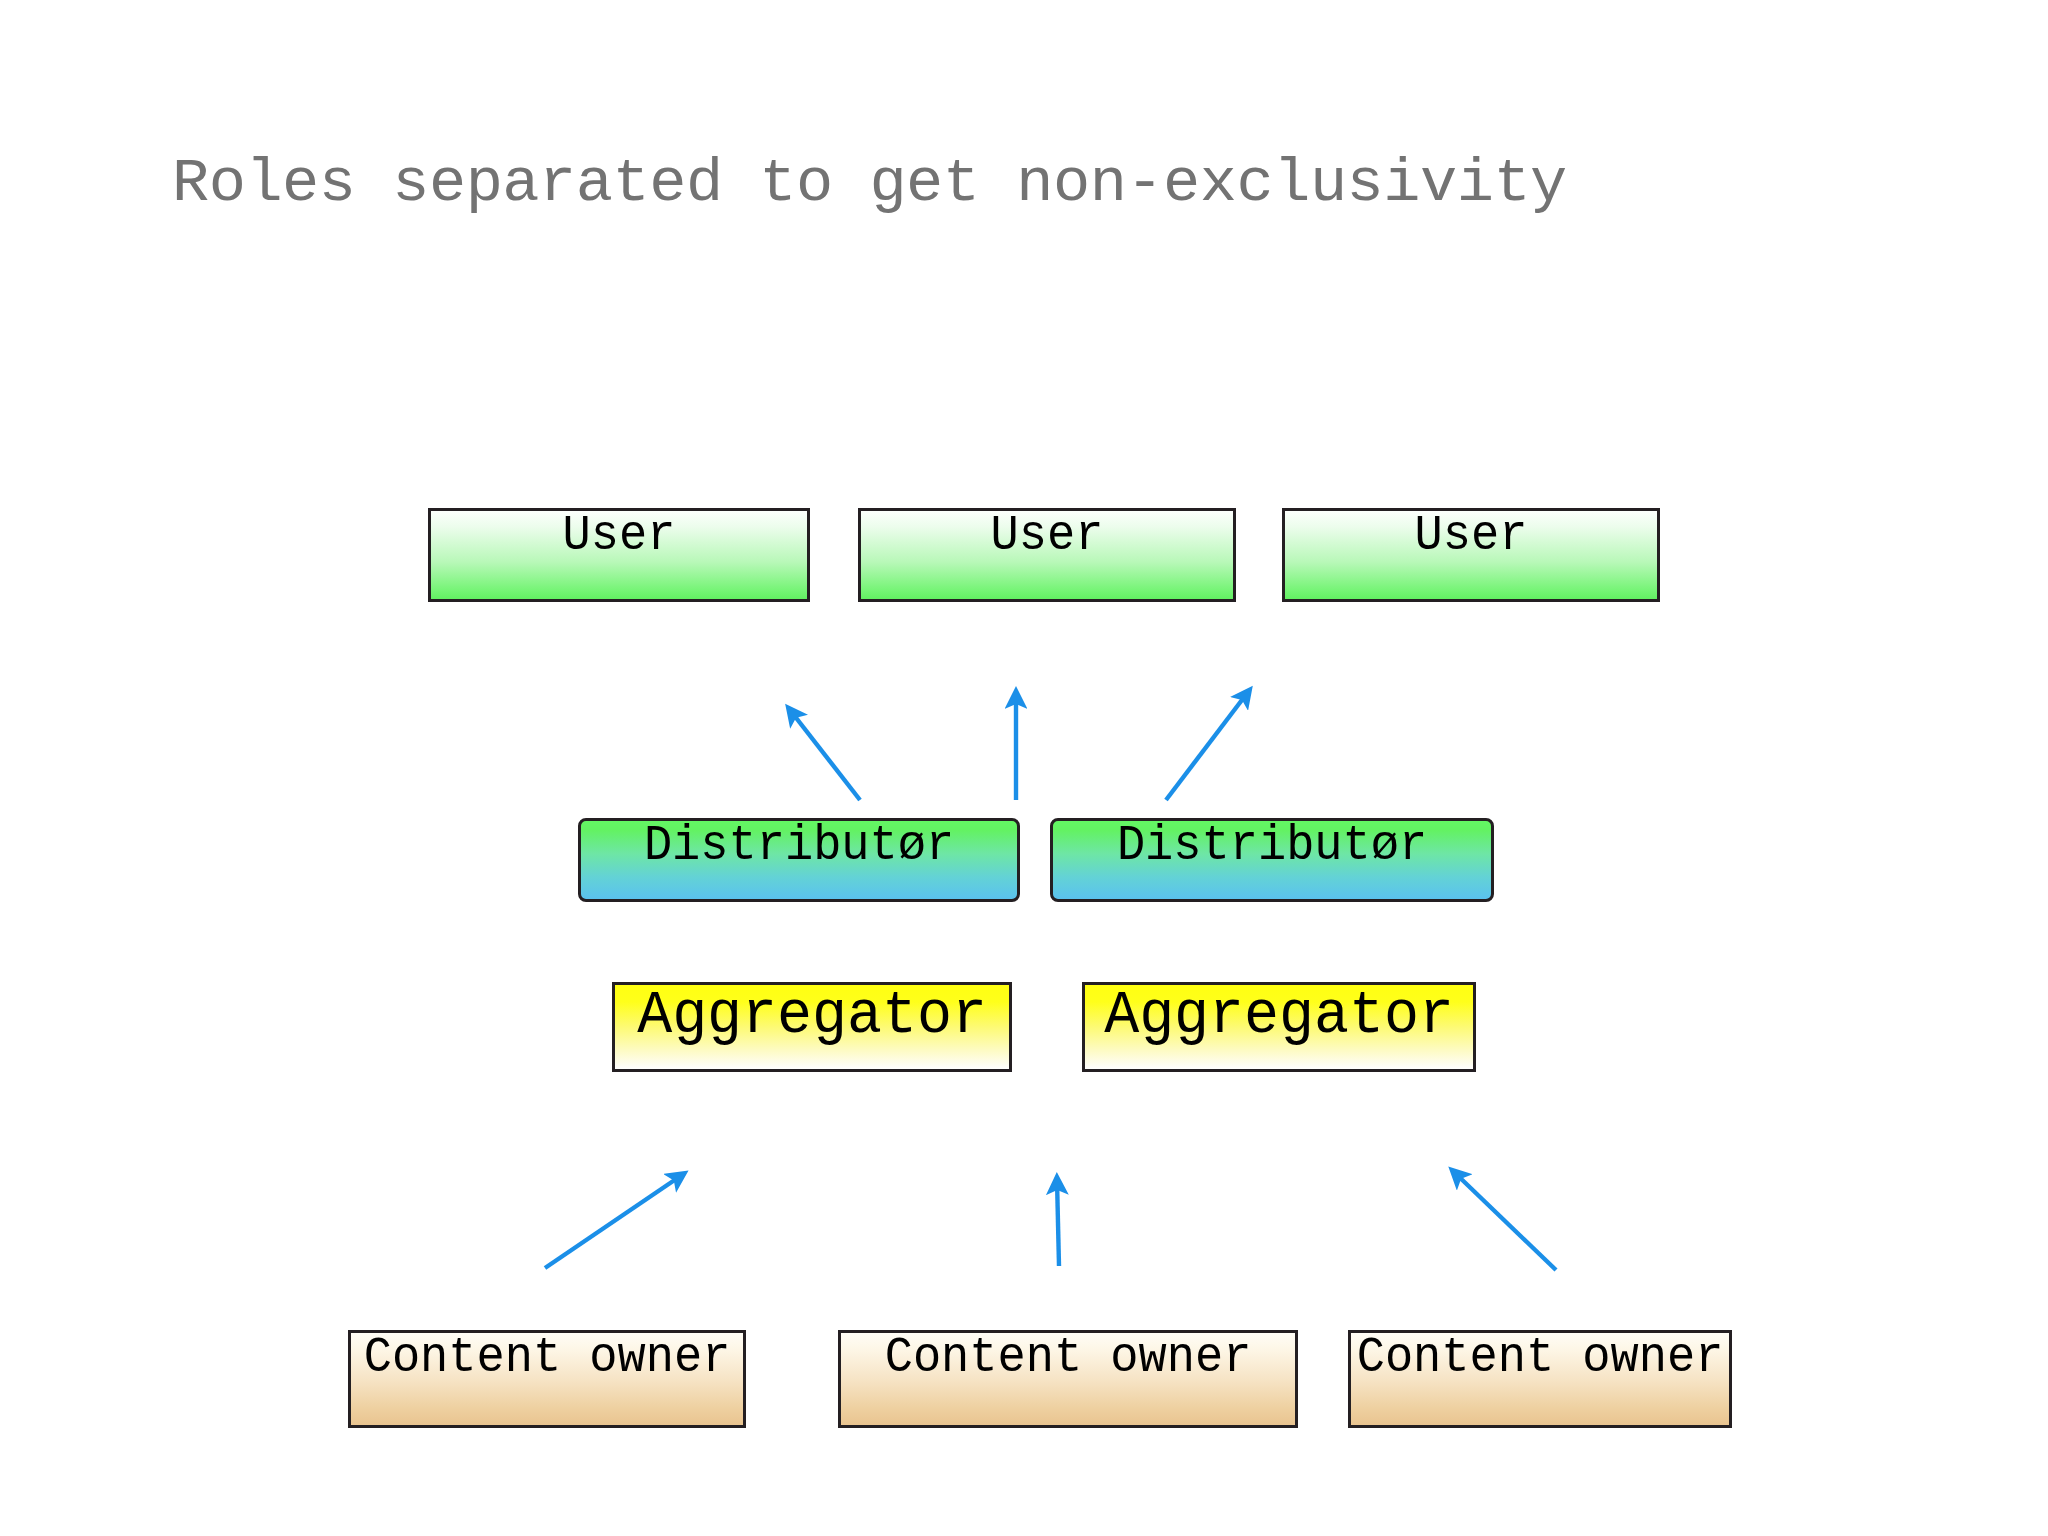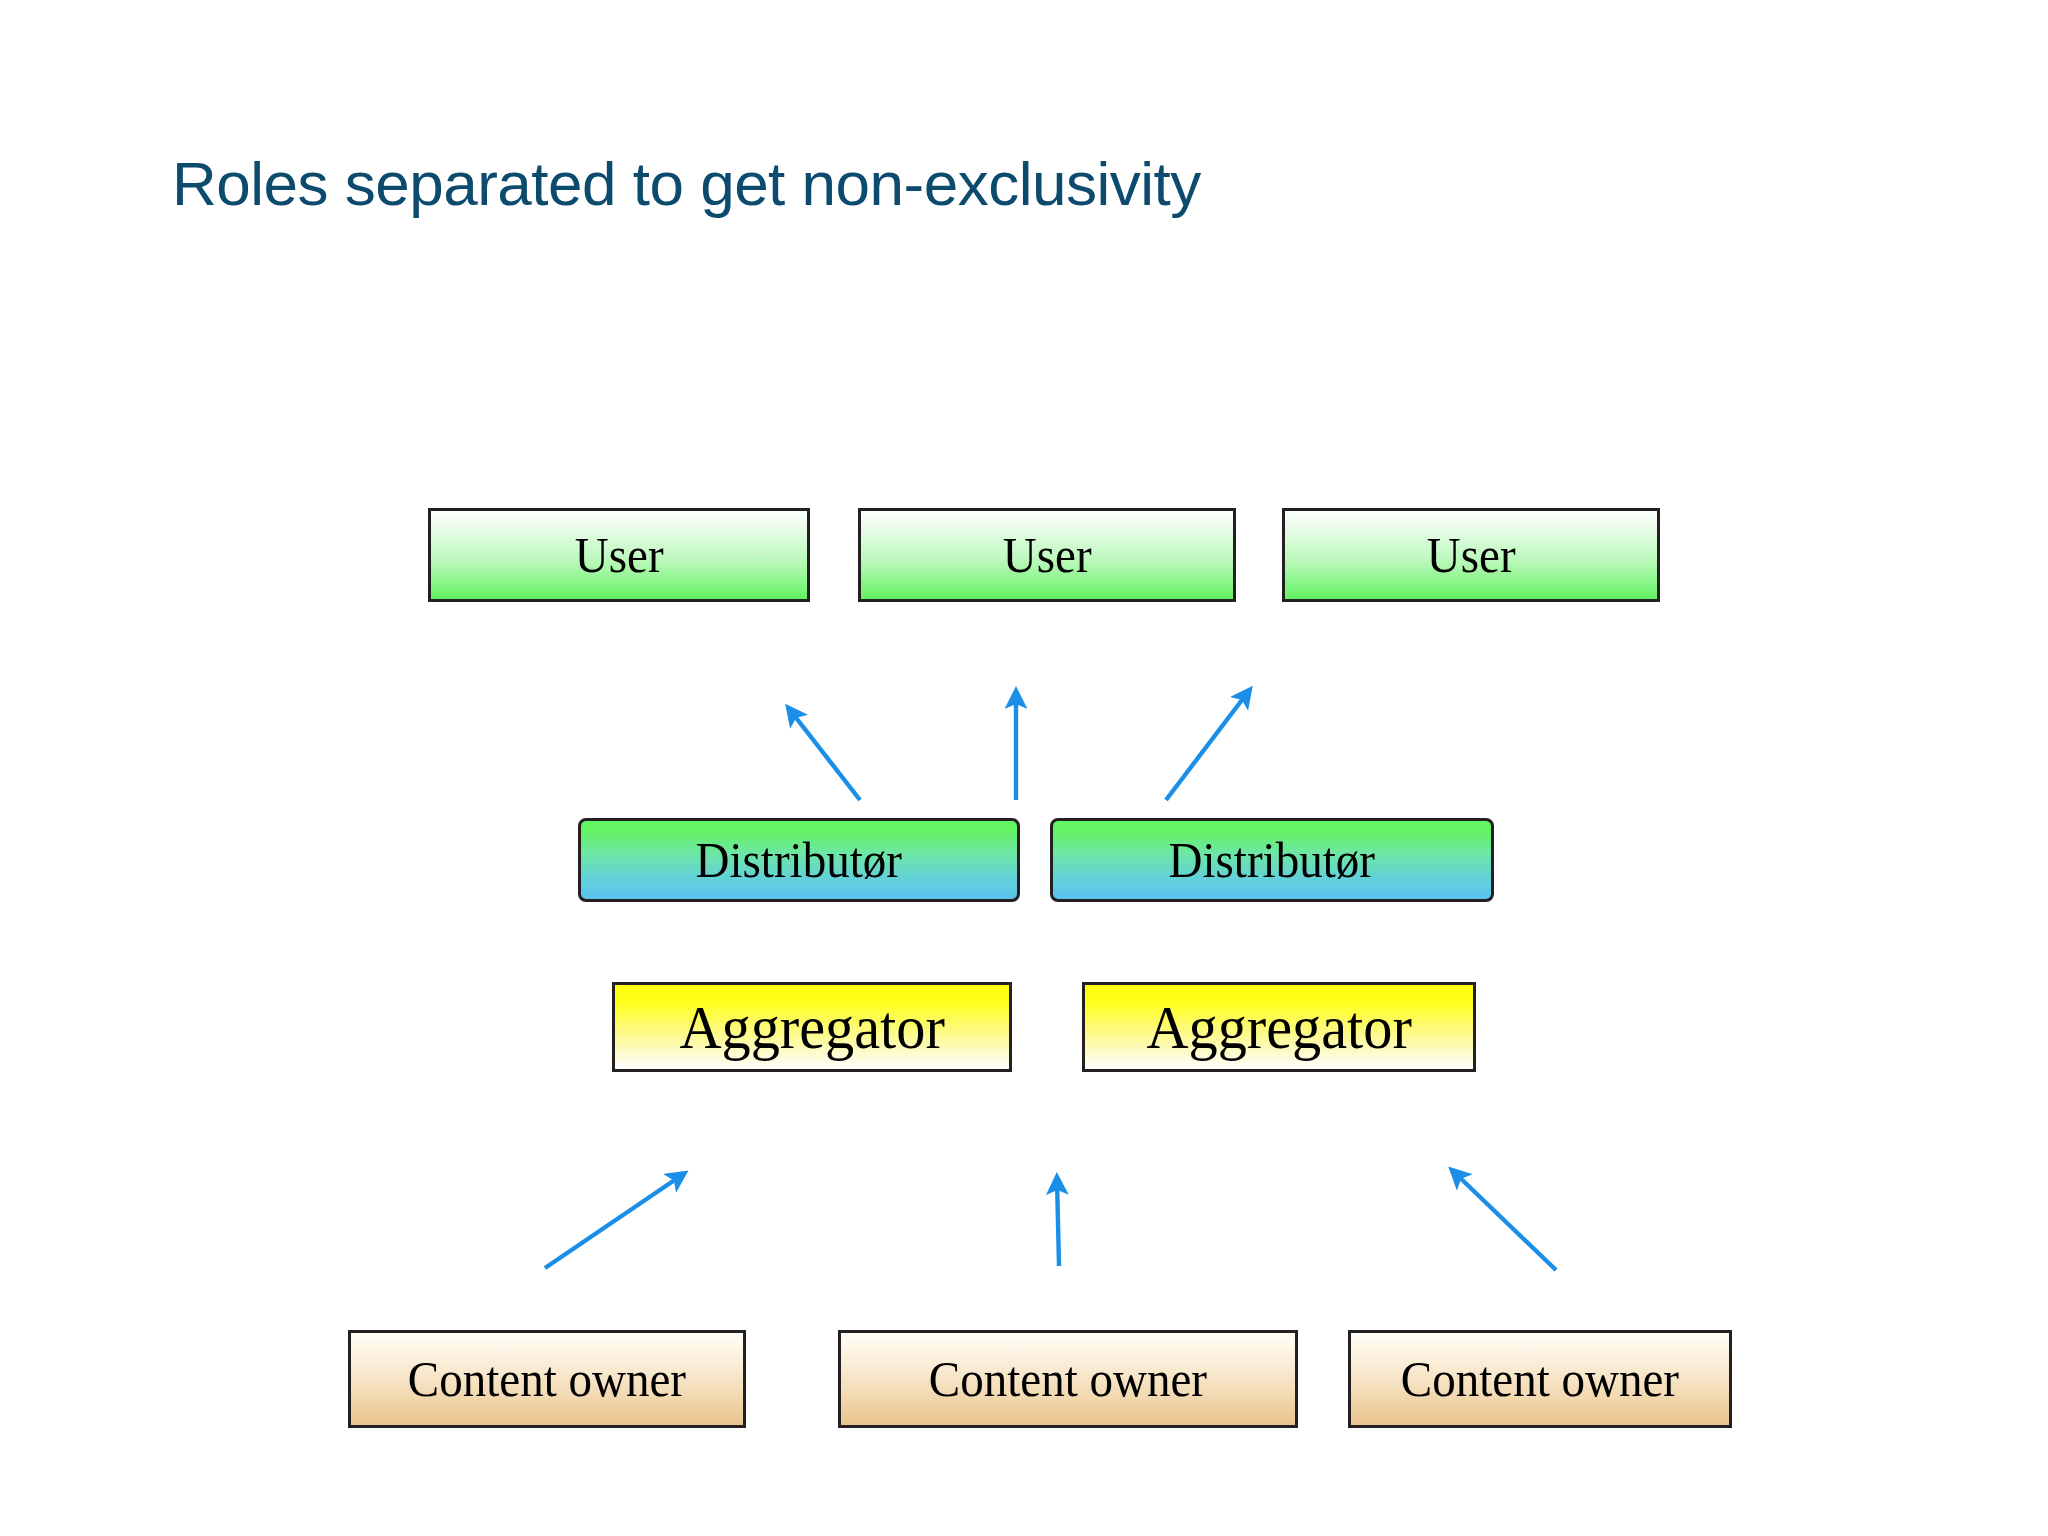"Roles separated to get non-exclusivity" #slide-title { color: #0c4a6e -> #737373; font-family: Liberation Sans, sans-serif -> Liberation Mono, monospace }
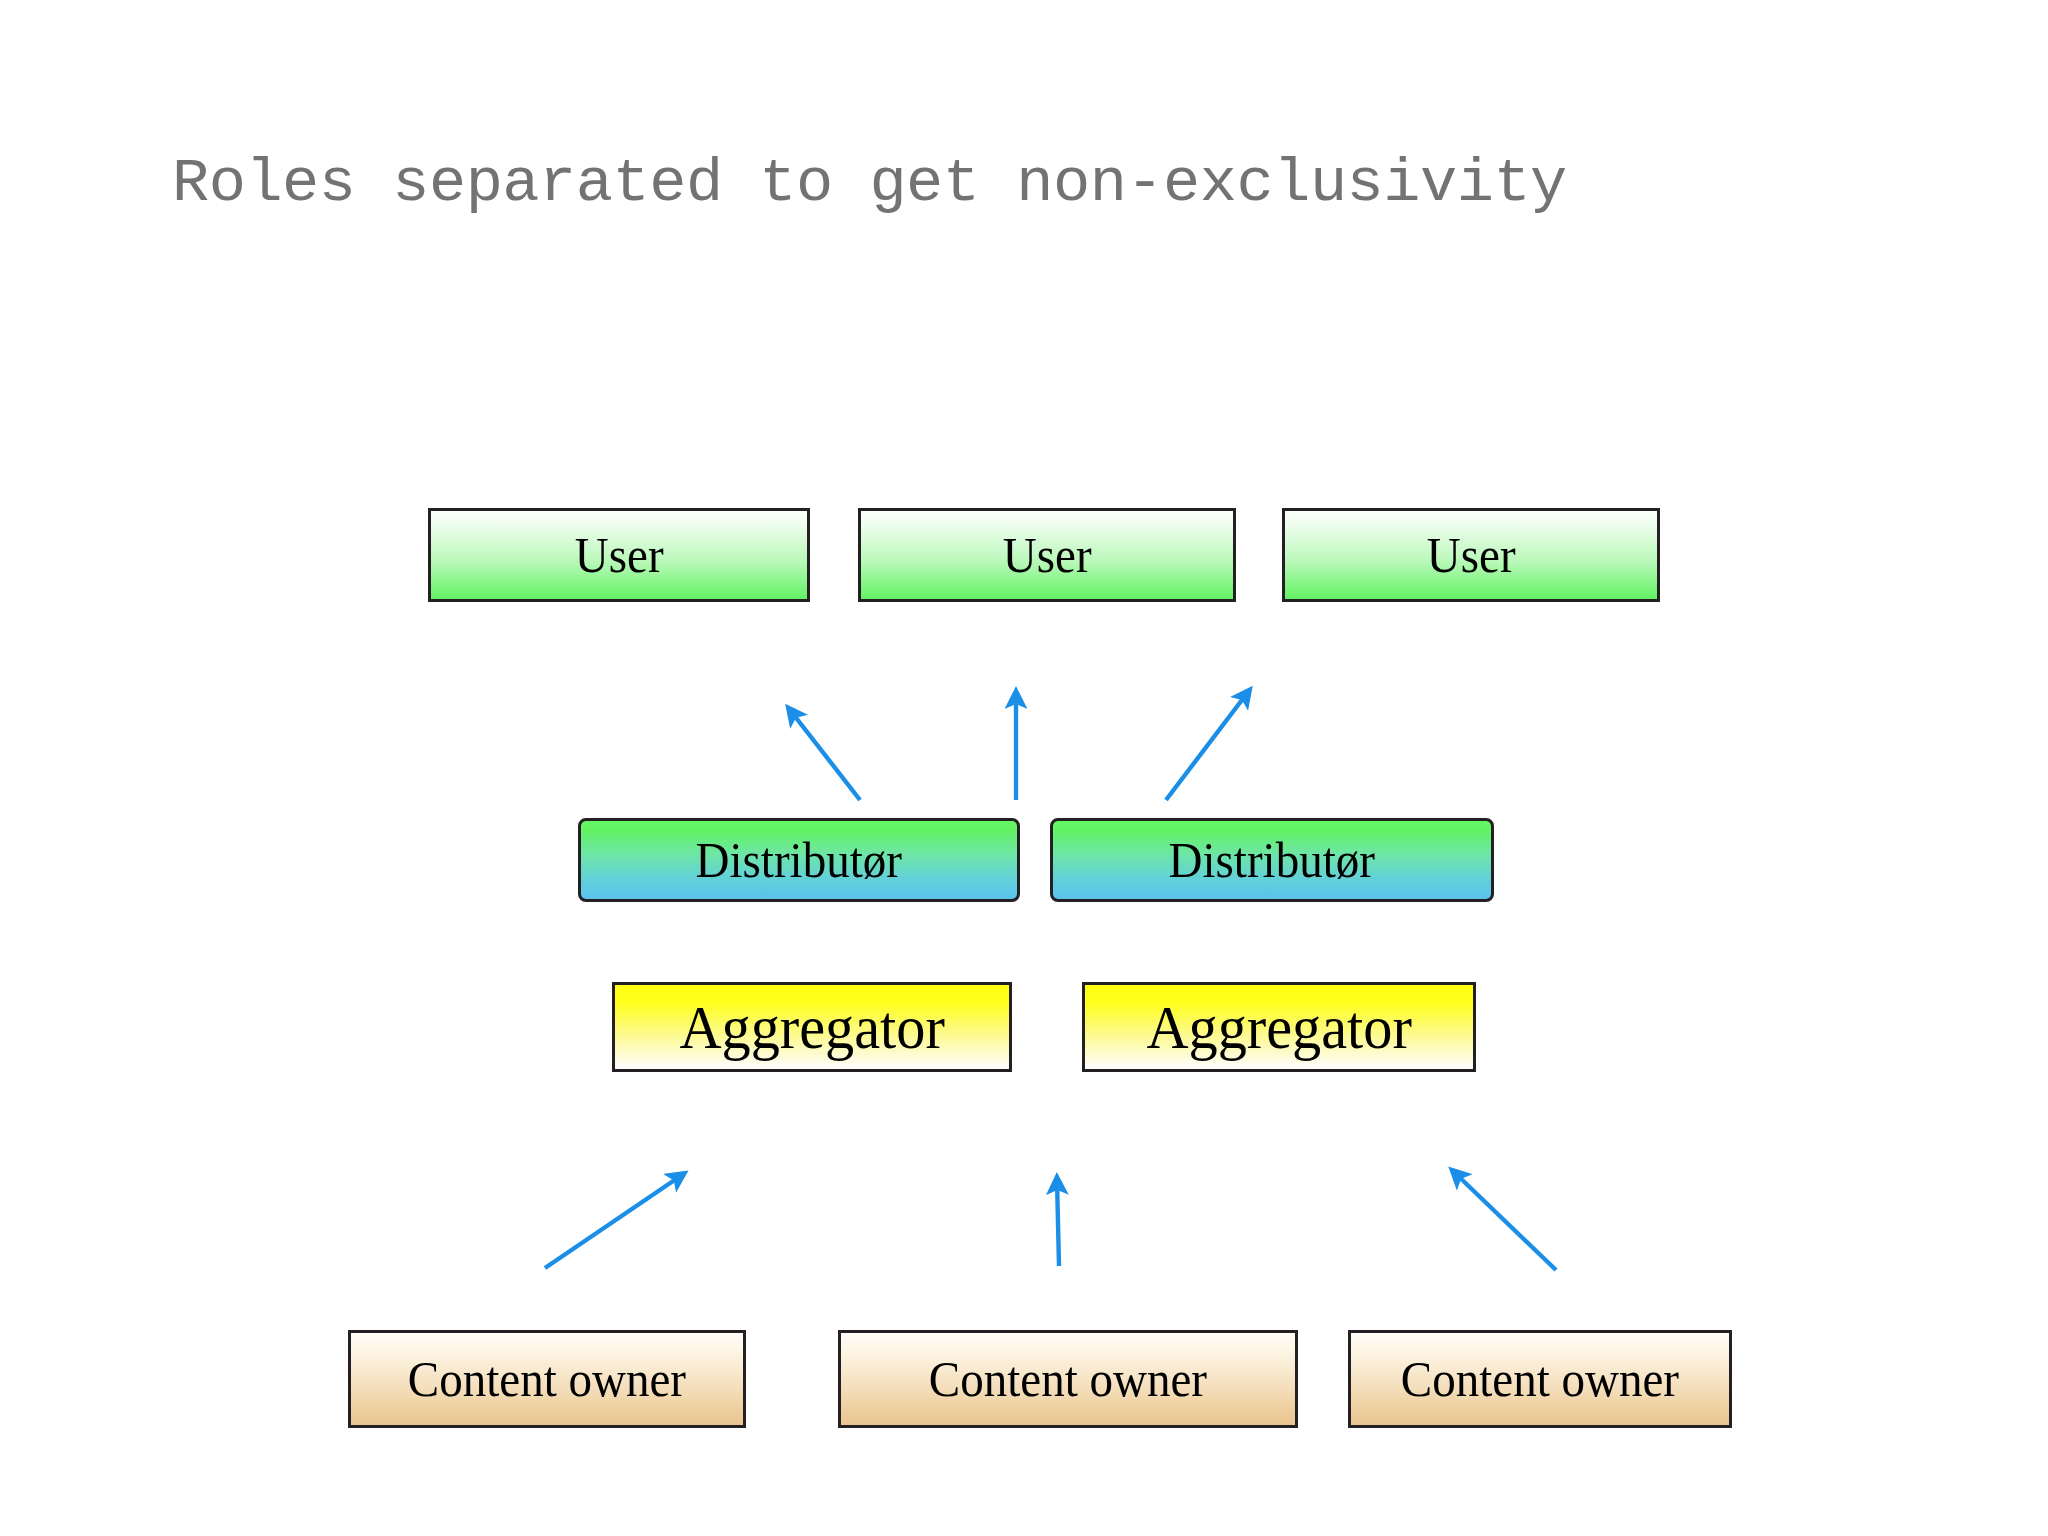"User" .node { align-items: center -> flex-start; font-family: Liberation Serif, serif -> Liberation Mono, monospace }
